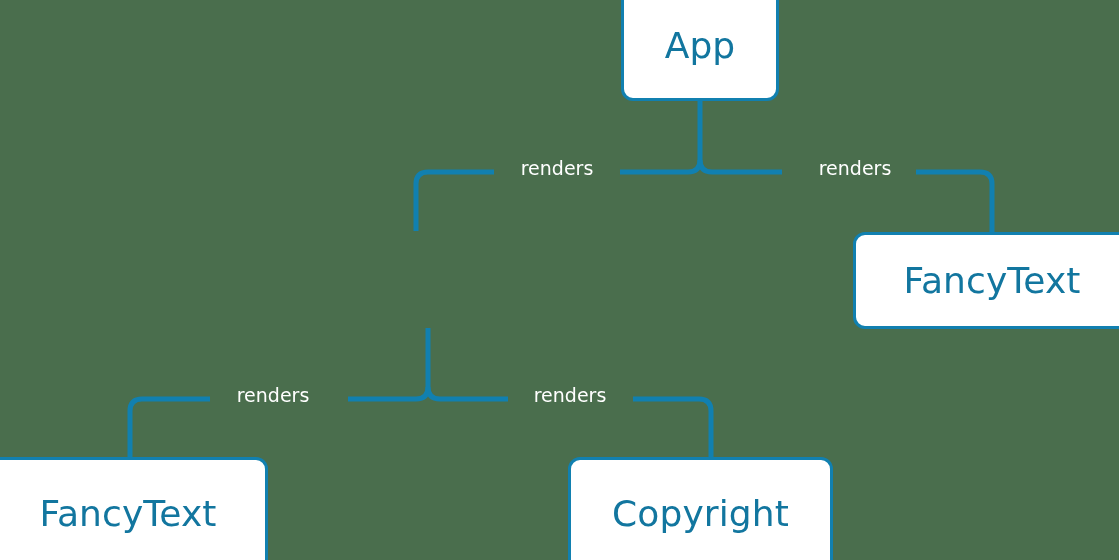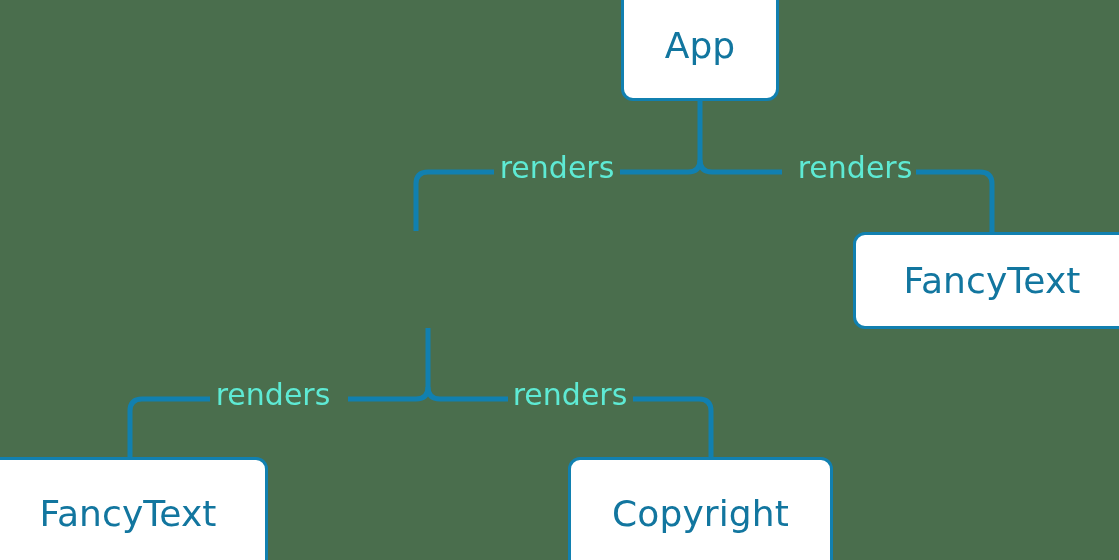"renders" .edge-label { color: #5eead4 -> #ffffff; font-size: 30px -> 19px }
